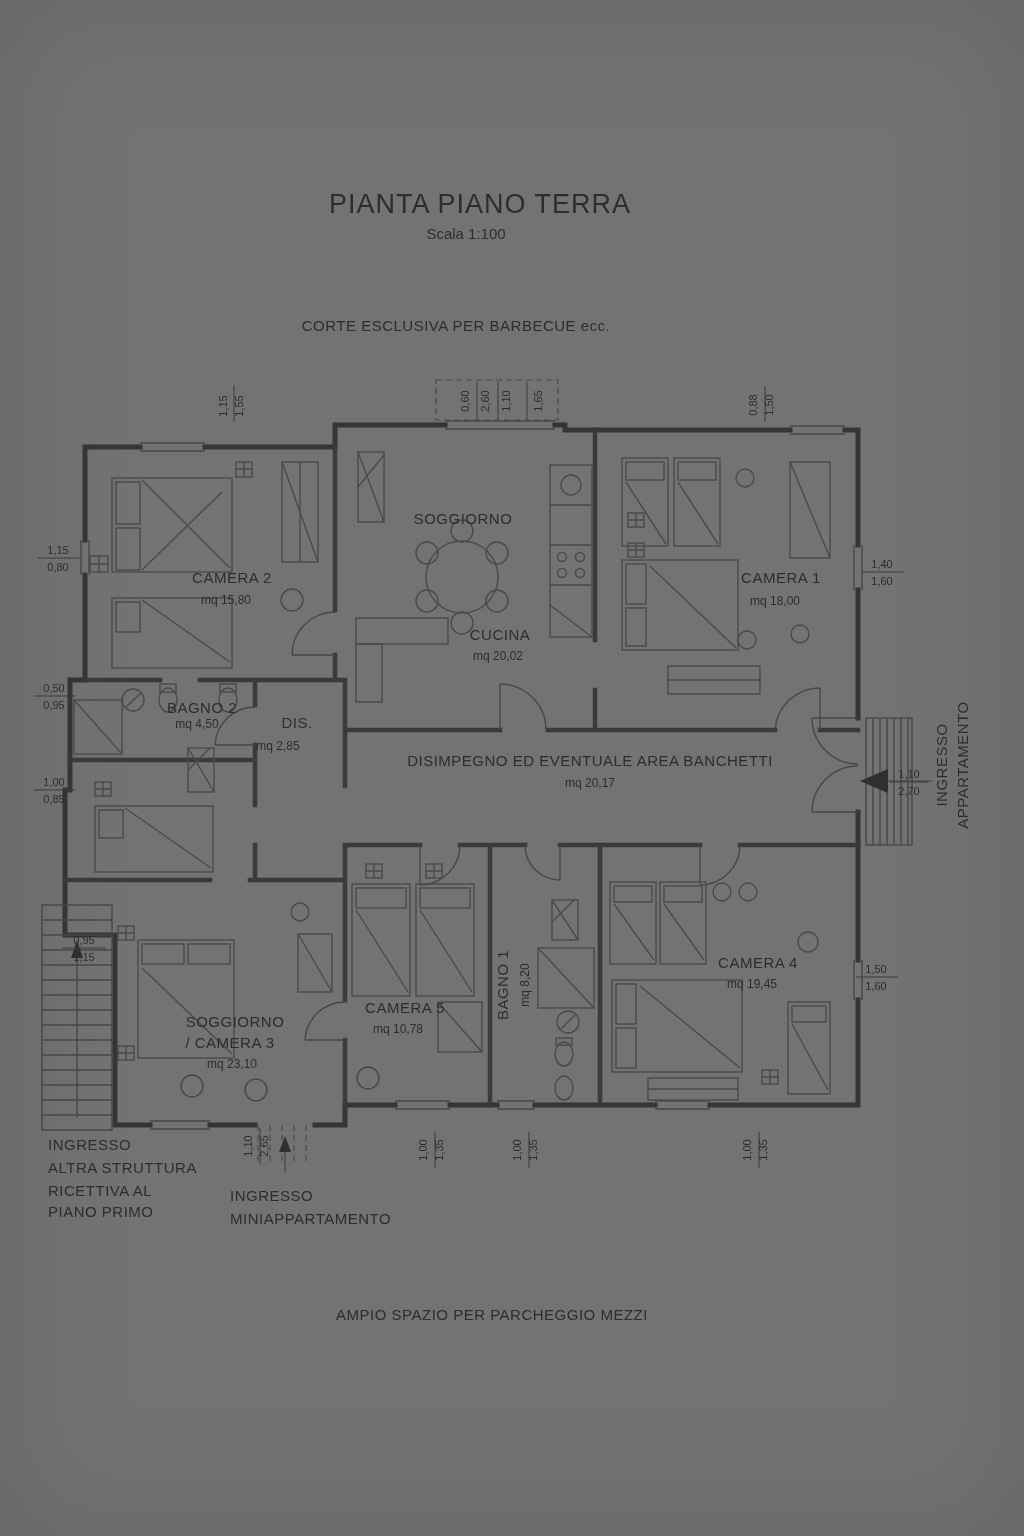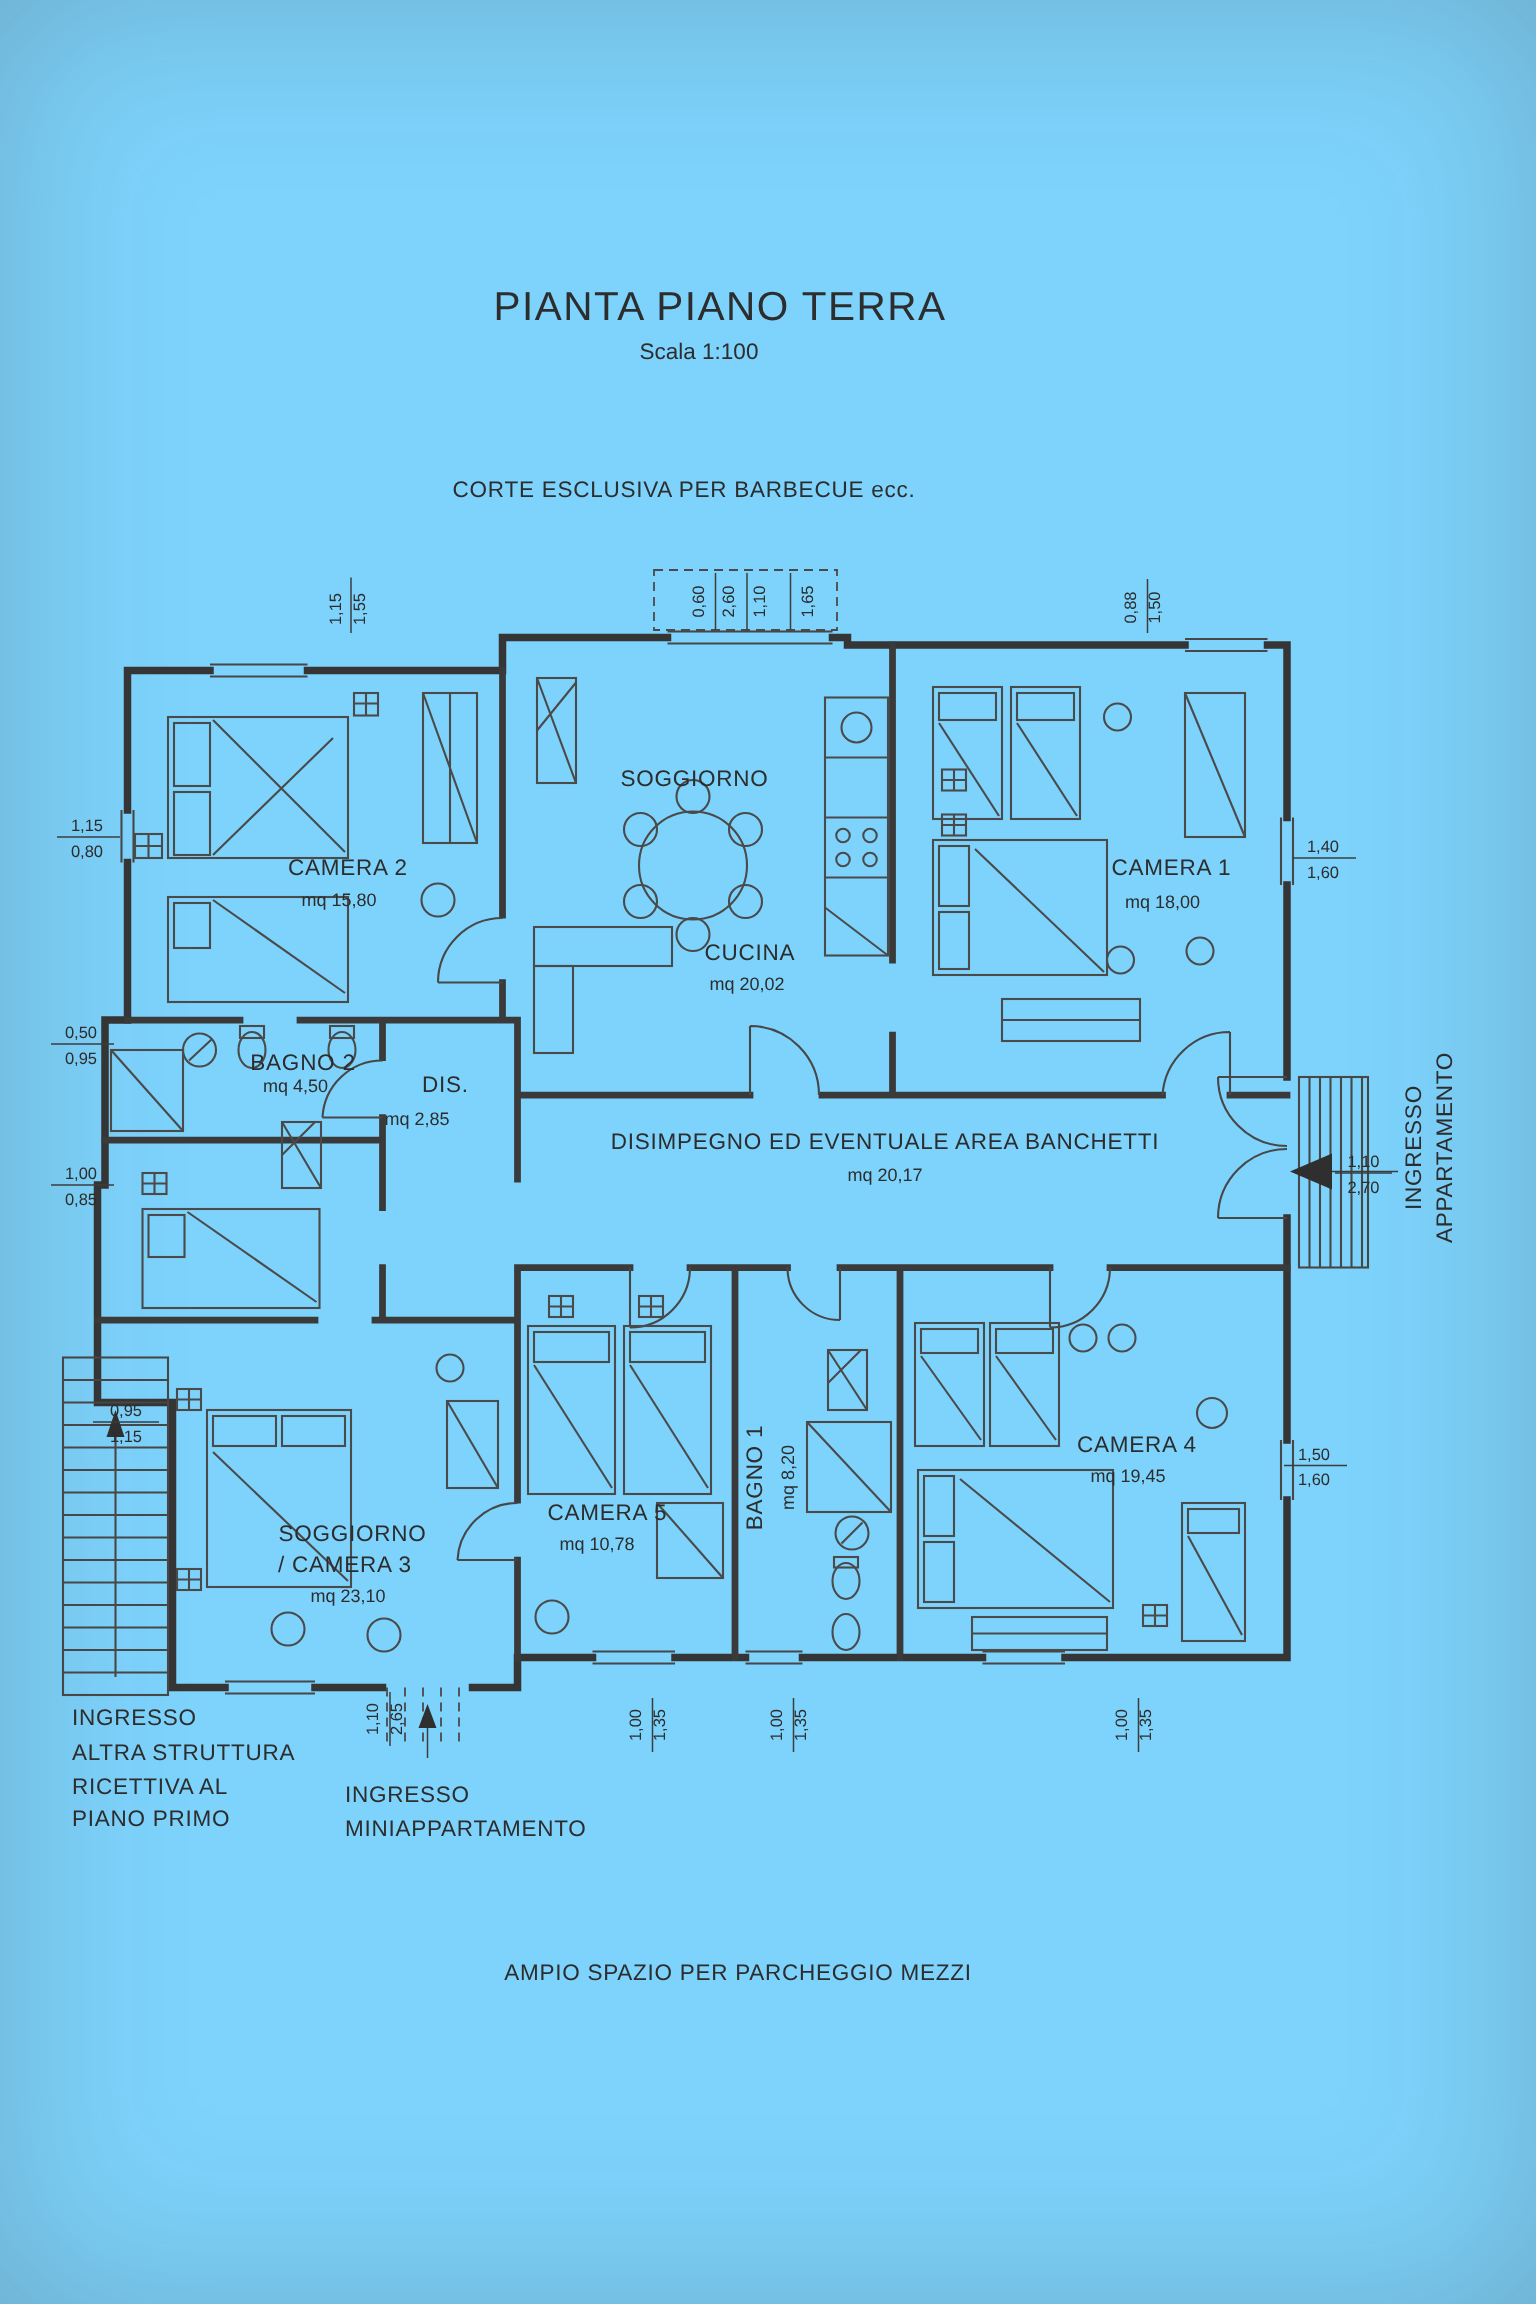"PIANTA PIANO TERRA" .sheet { background: #7dd3fc -> #737373 }
